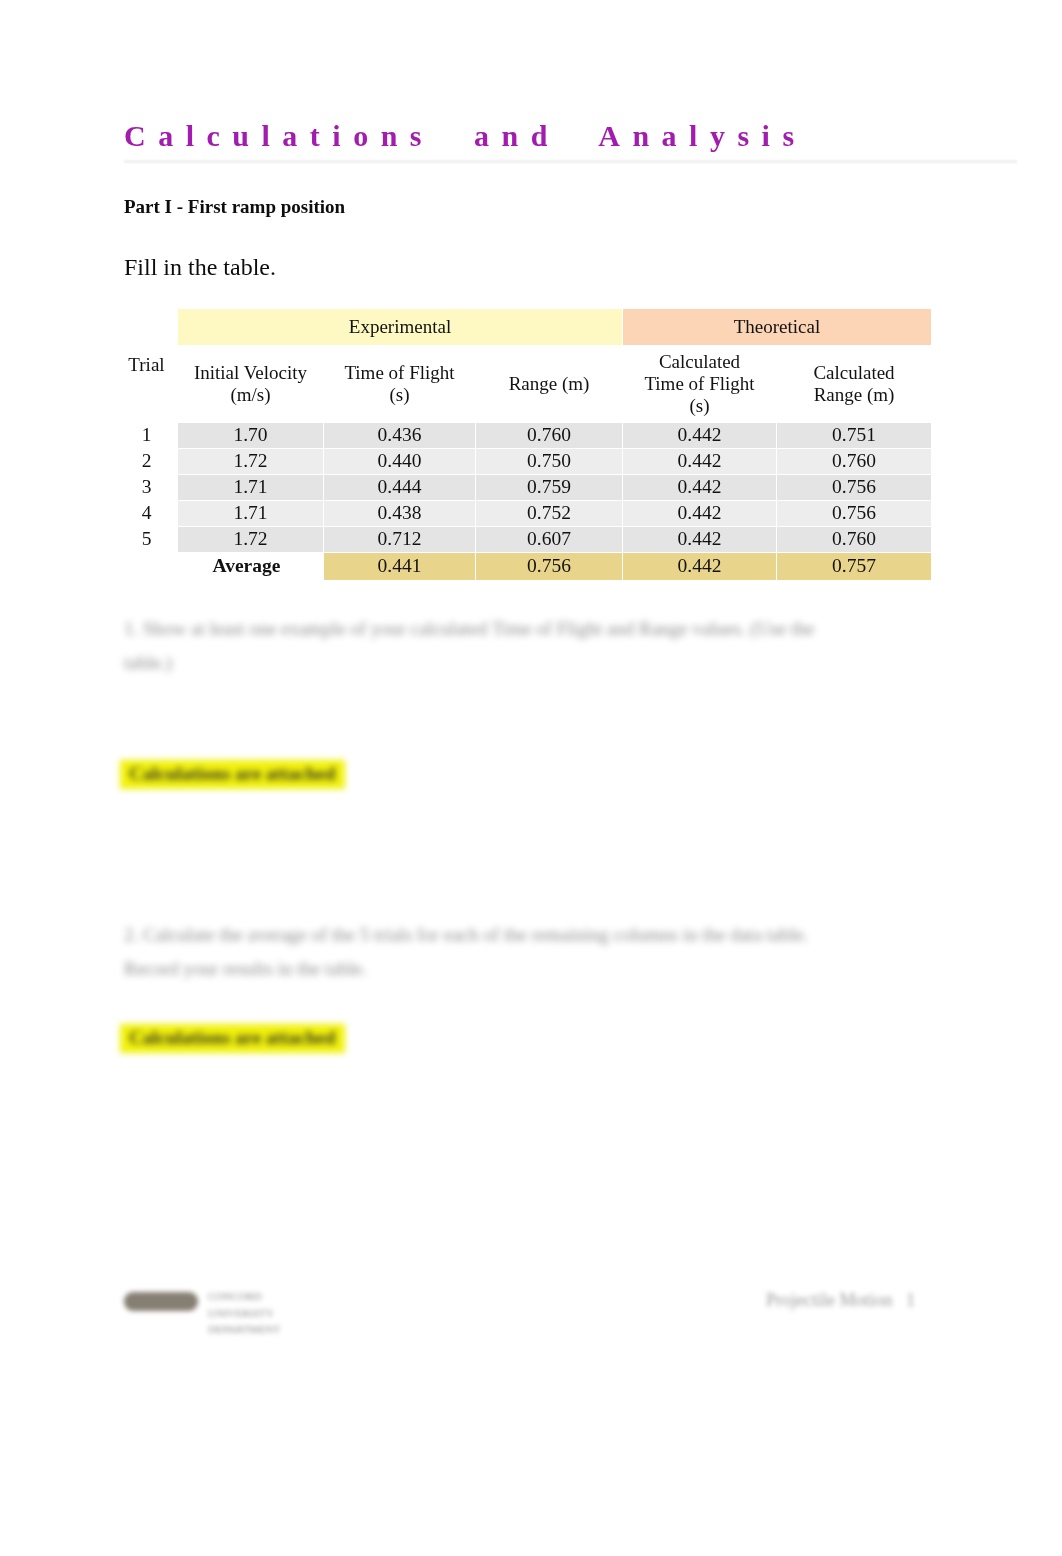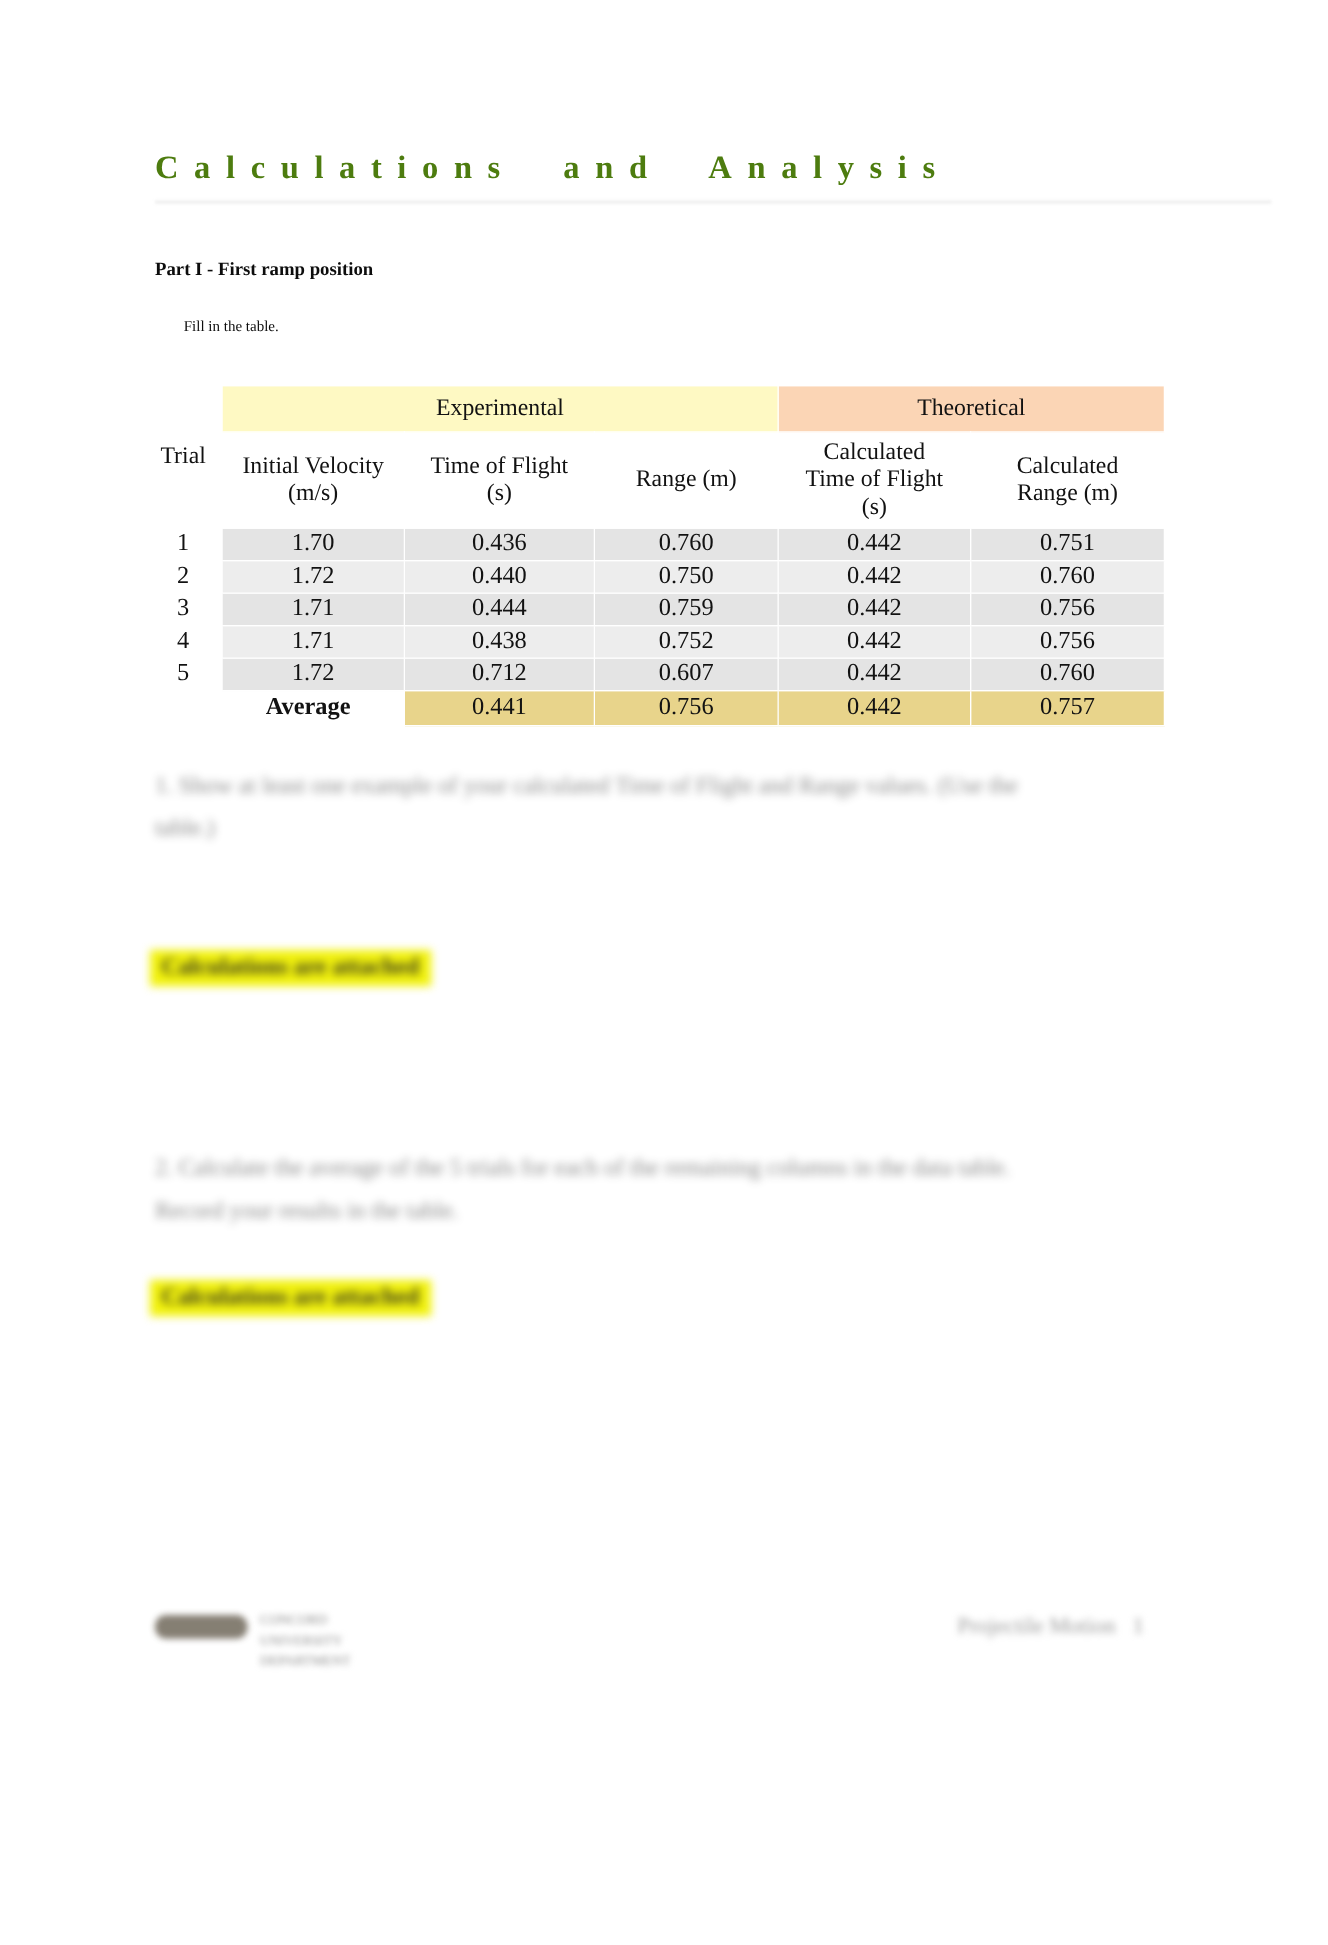"Calculations and Analysis" .title { color: #4d7c0f -> #a21caf; font-size: 26px -> 30px }
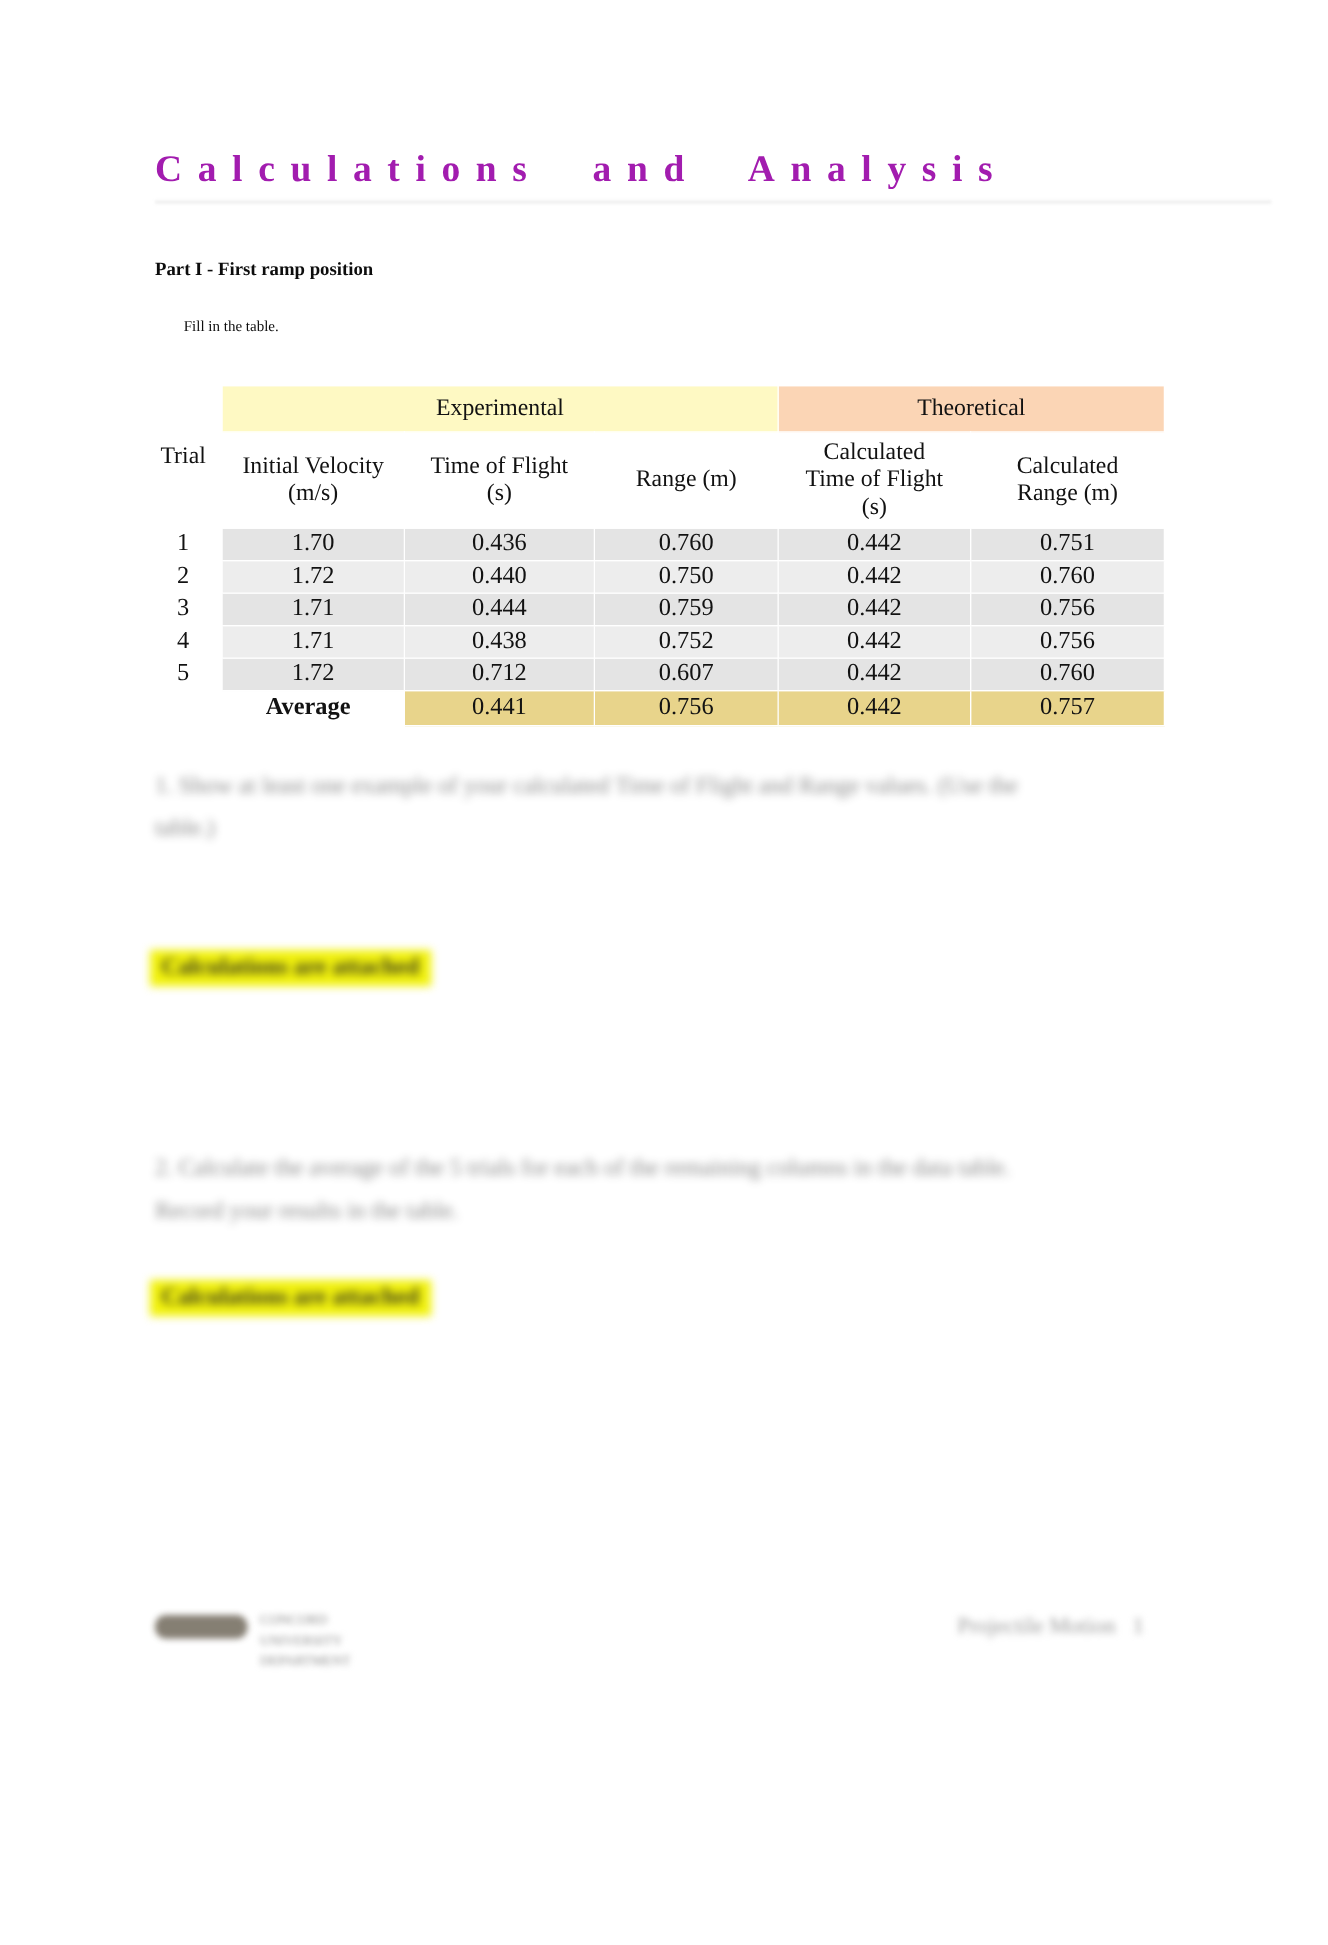"Part I - First ramp" .section-heading { font-size: 15px -> 19px; top: 208px -> 196px }
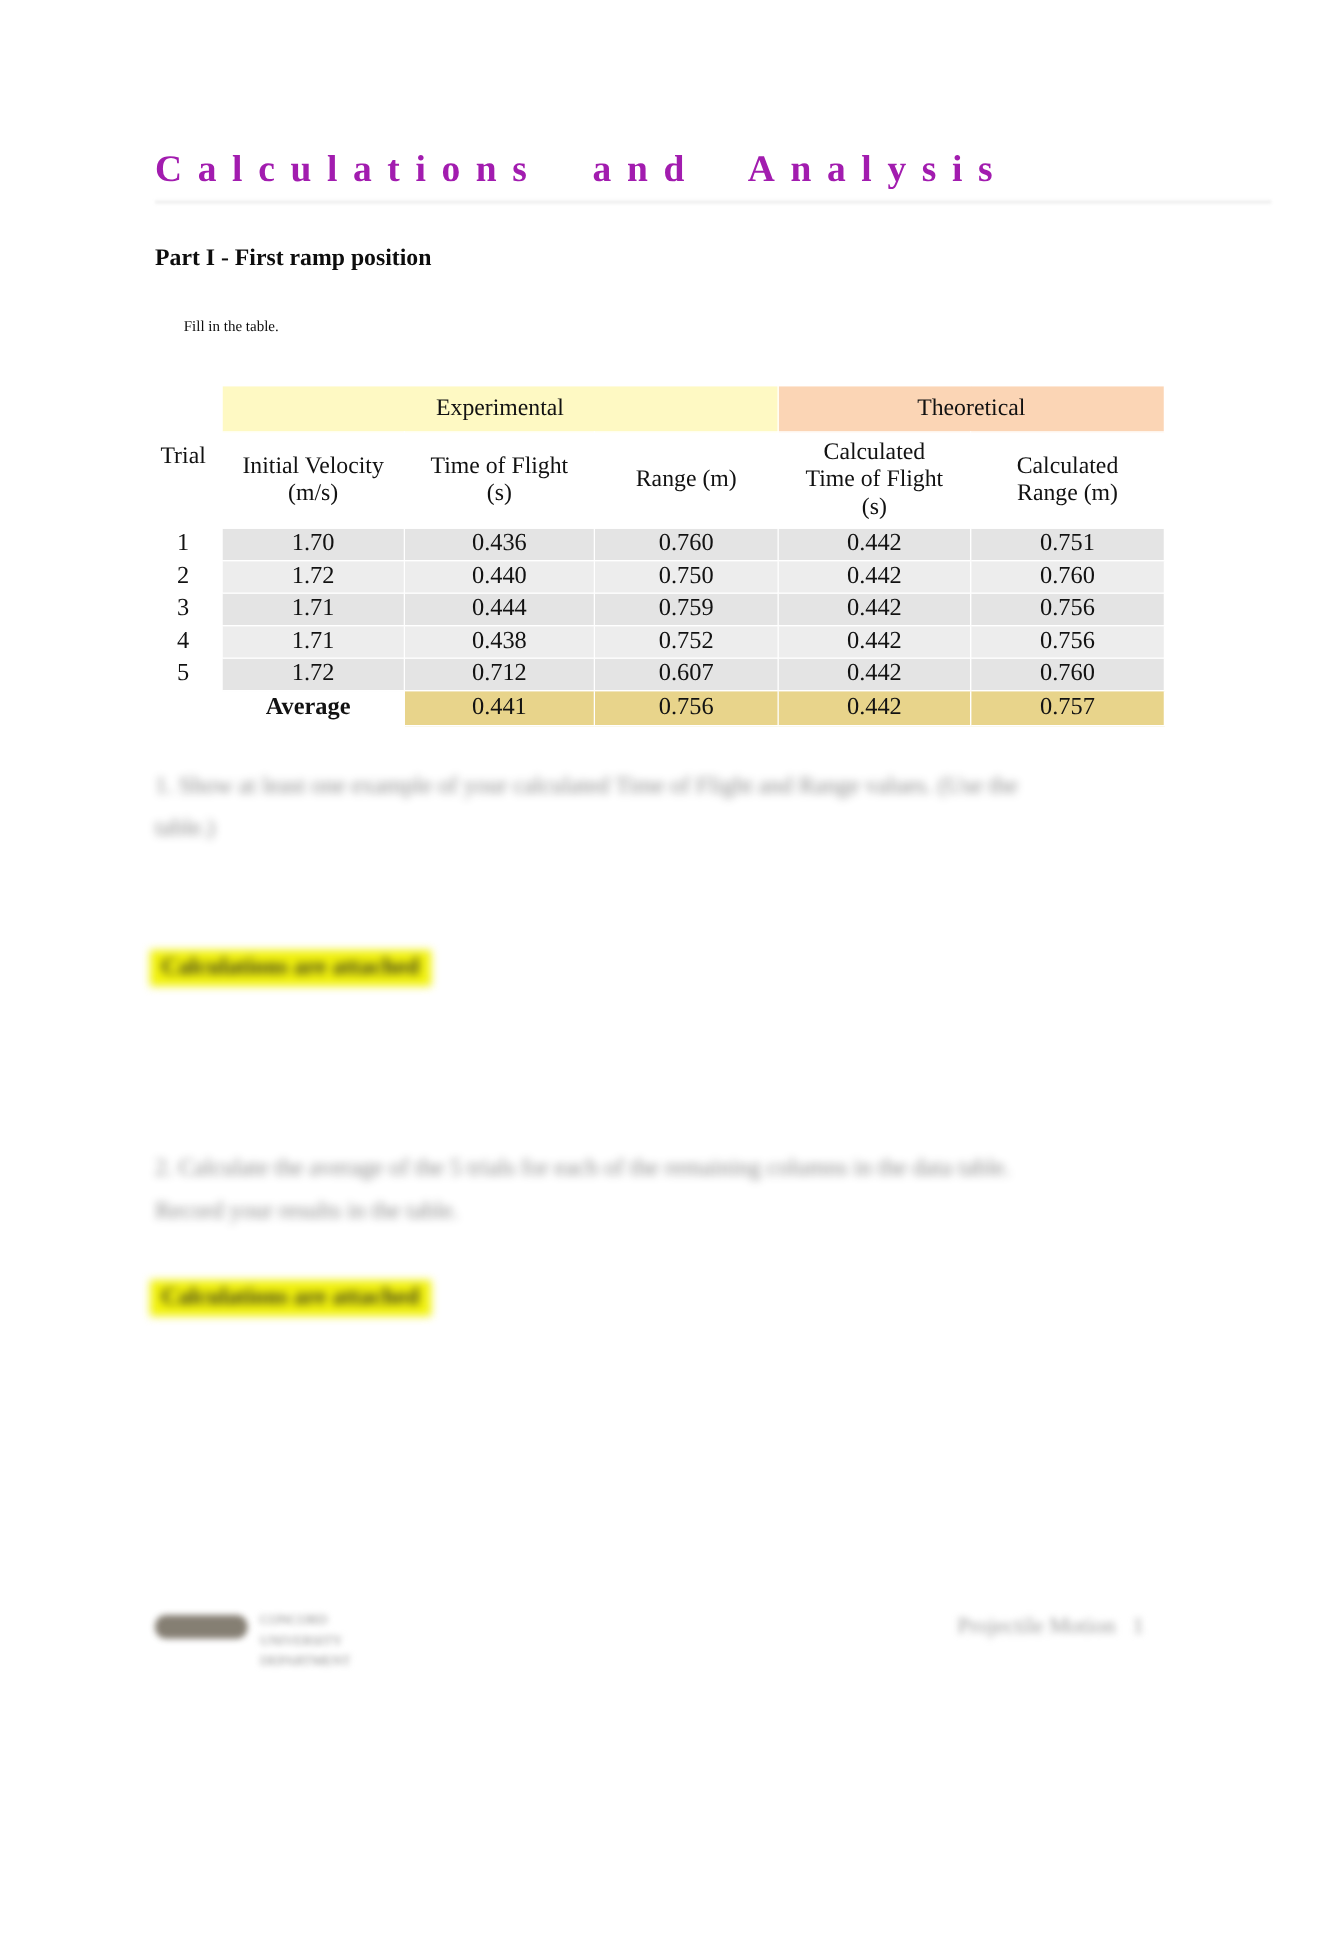"Fill in the table." .intro-line { font-size: 12px -> 24px; margin-left: 23px -> none }
